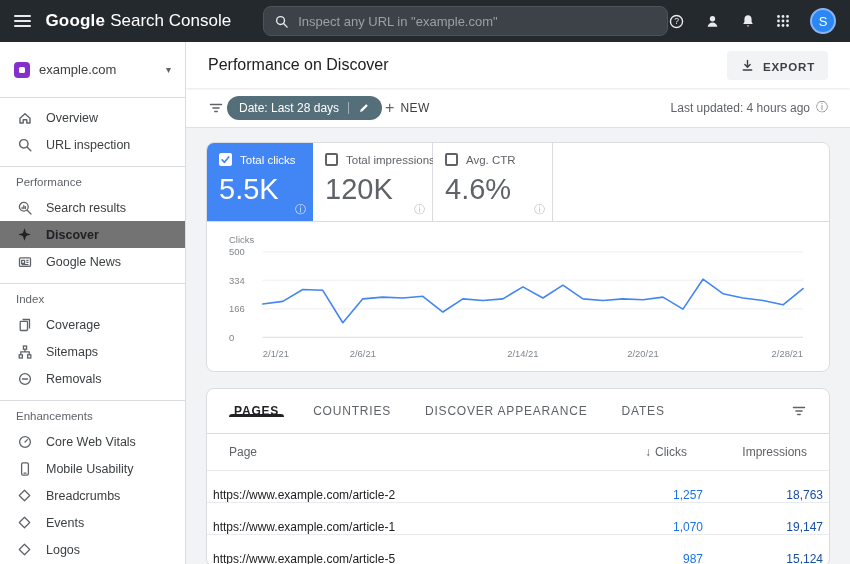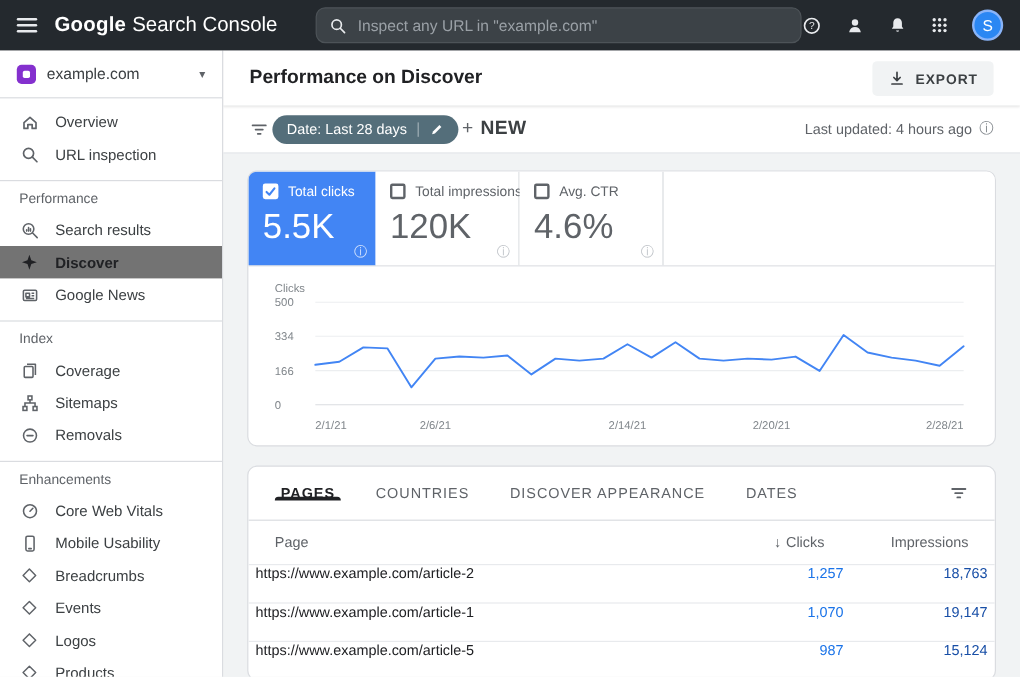"example.com" .property { height: 40px -> 56px }
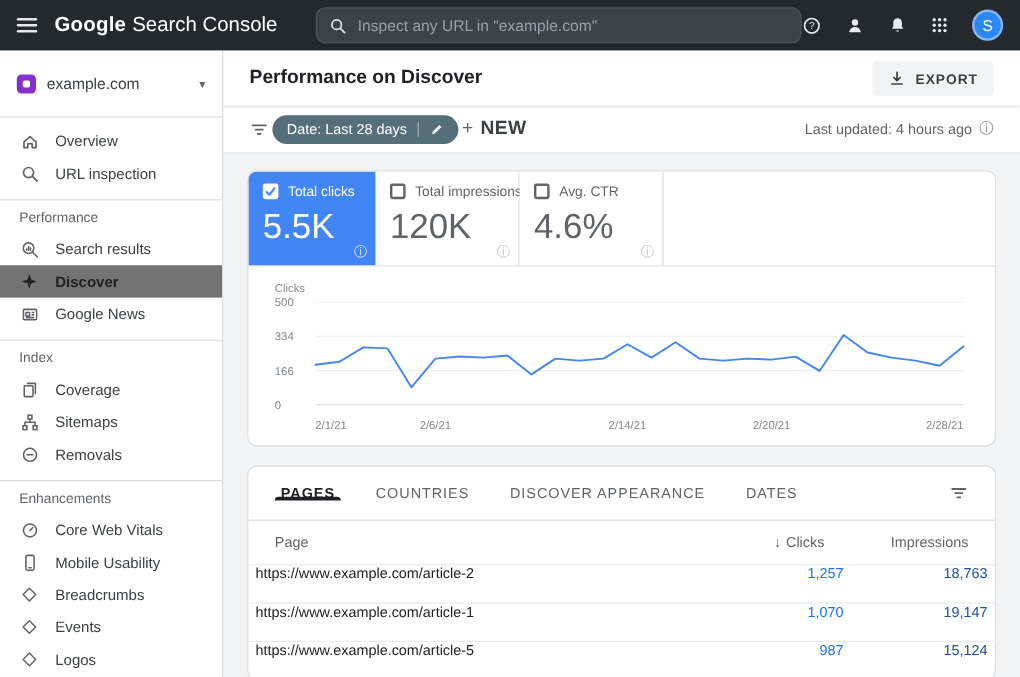"Performance on Discover" .main-title { font-weight: bold -> normal }
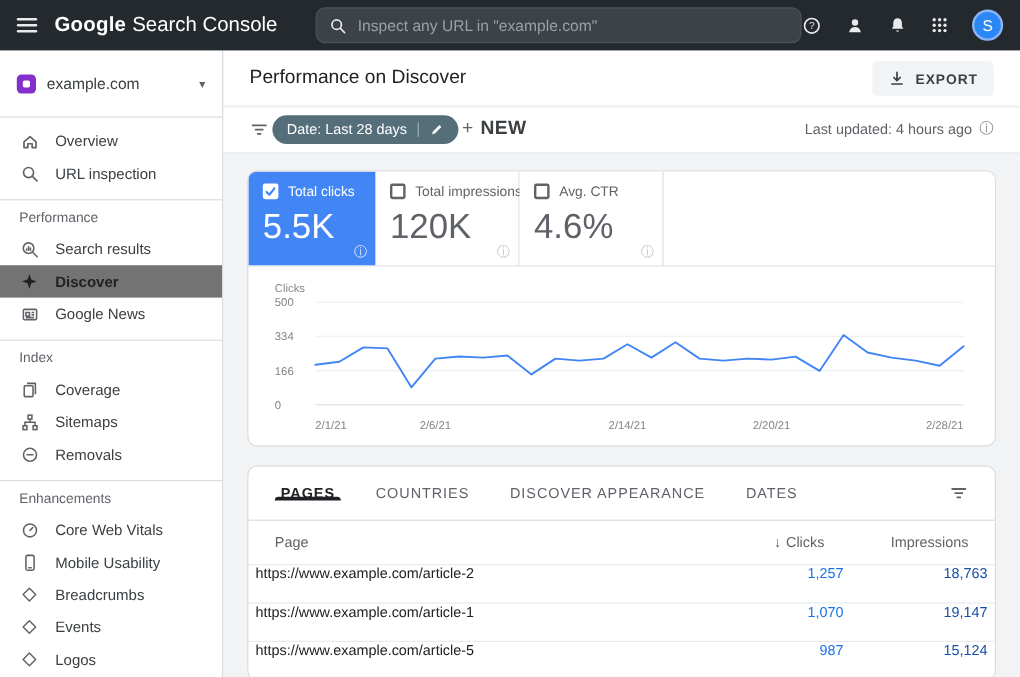"NEW" .new-btn .lbl { font-size: 16px -> 12px; font-weight: bold -> none }
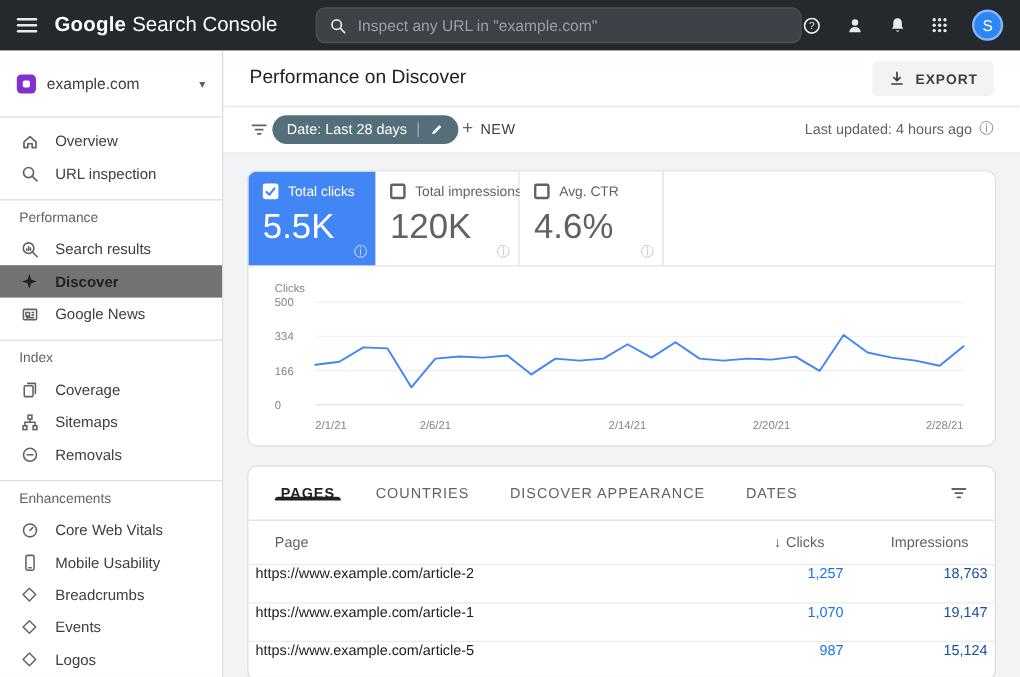"https://www.example.com/article-2" .table-row { align-items: flex-start -> flex-end }
